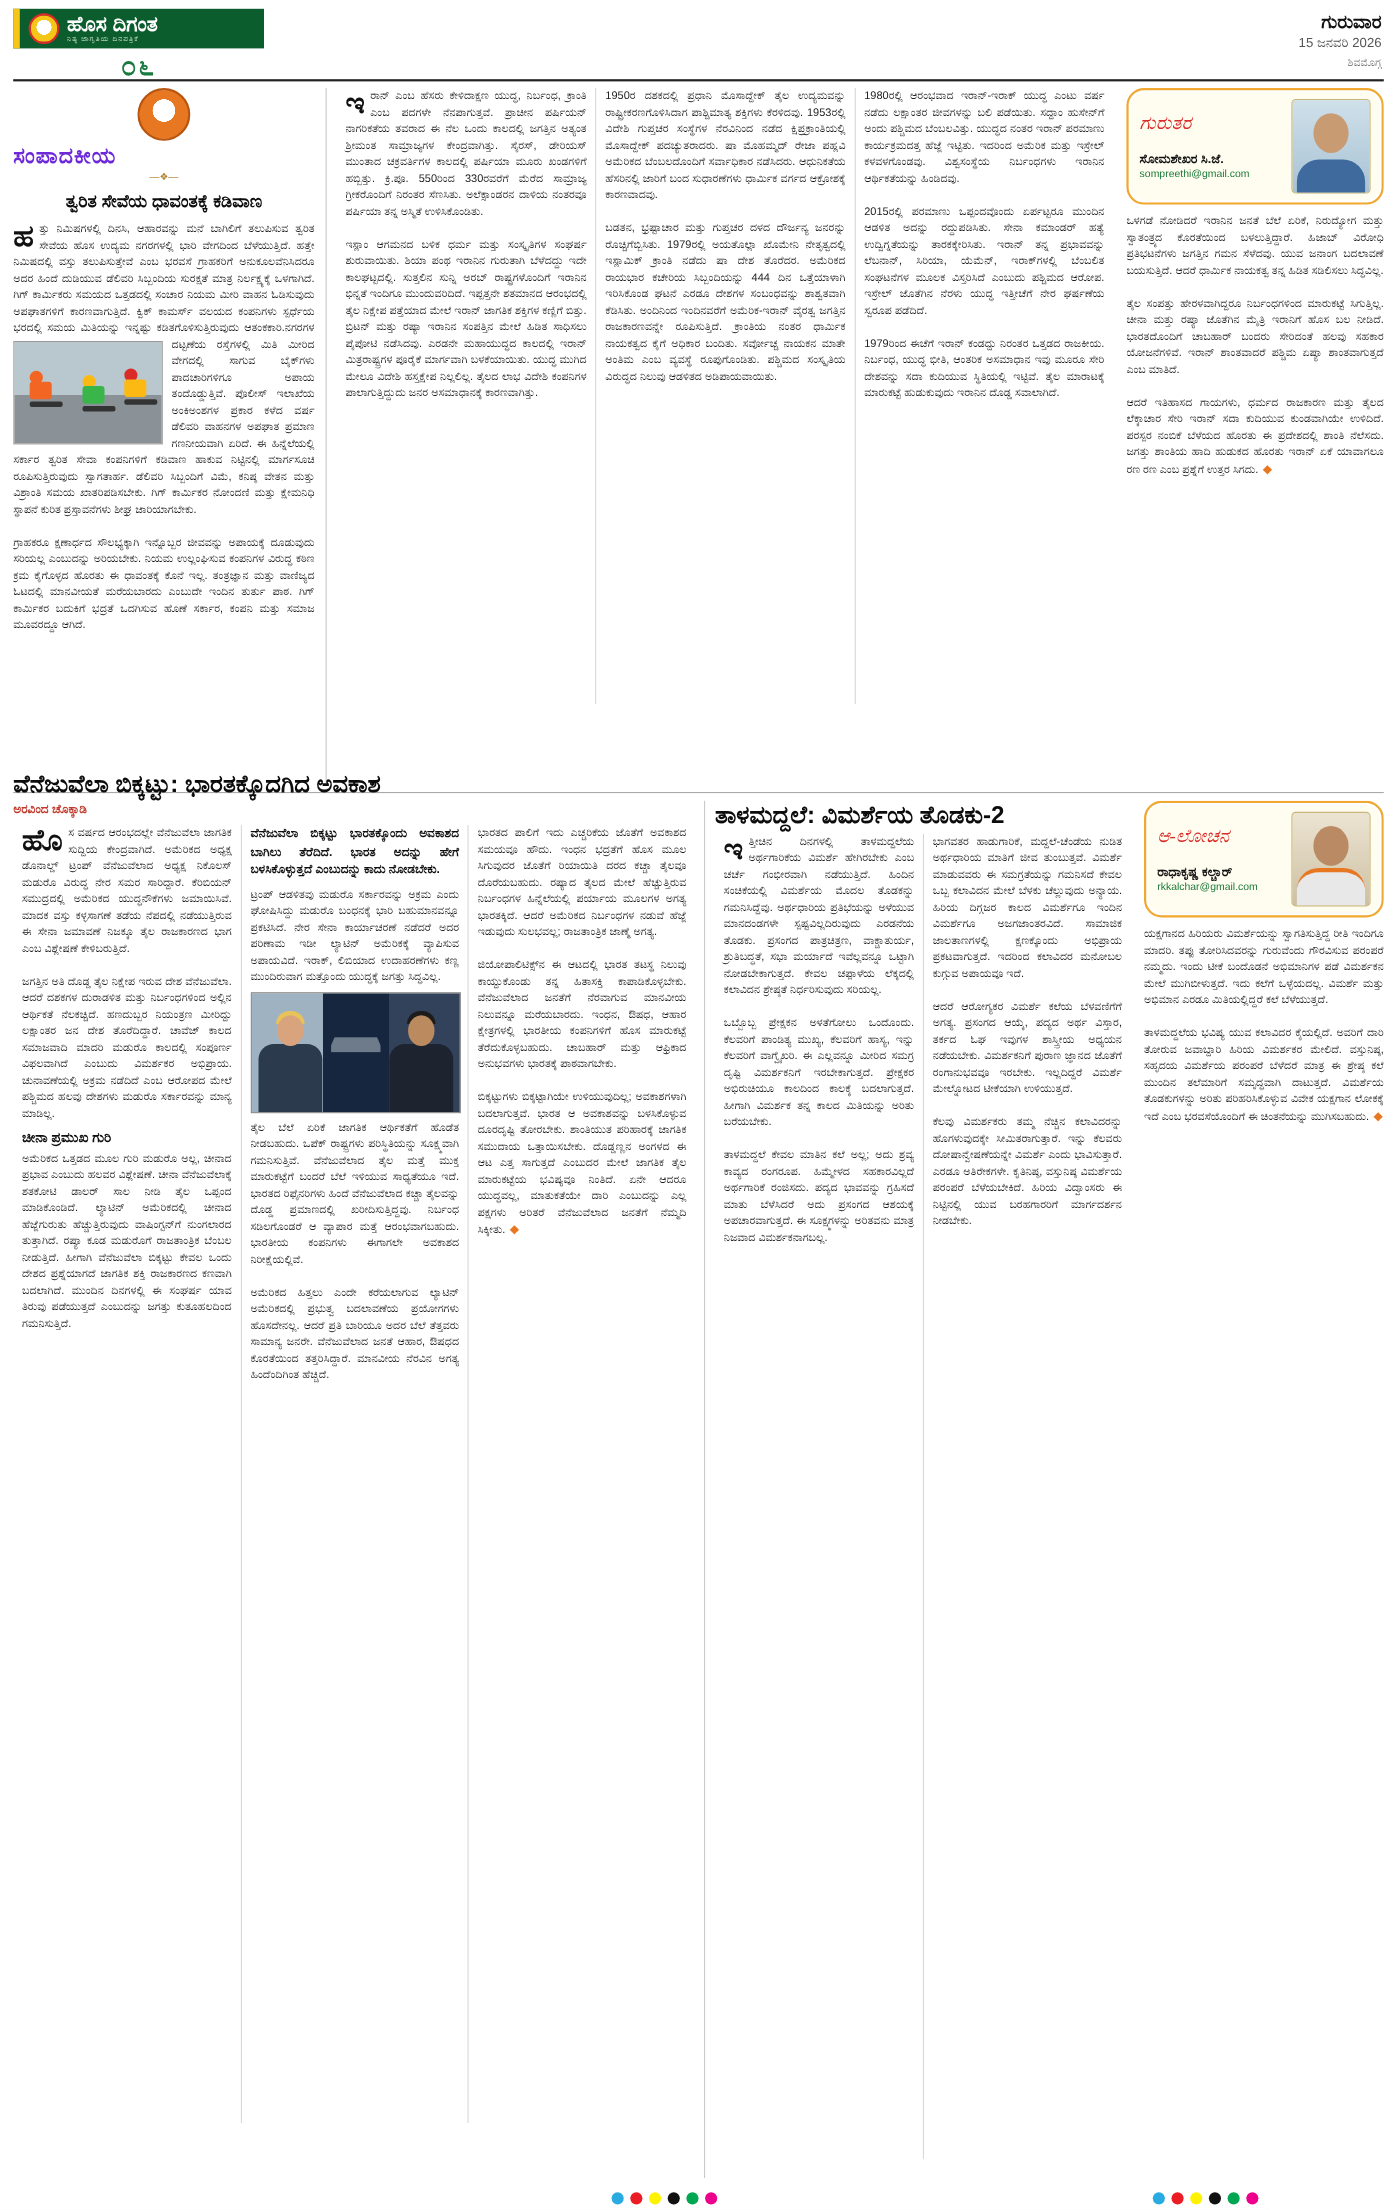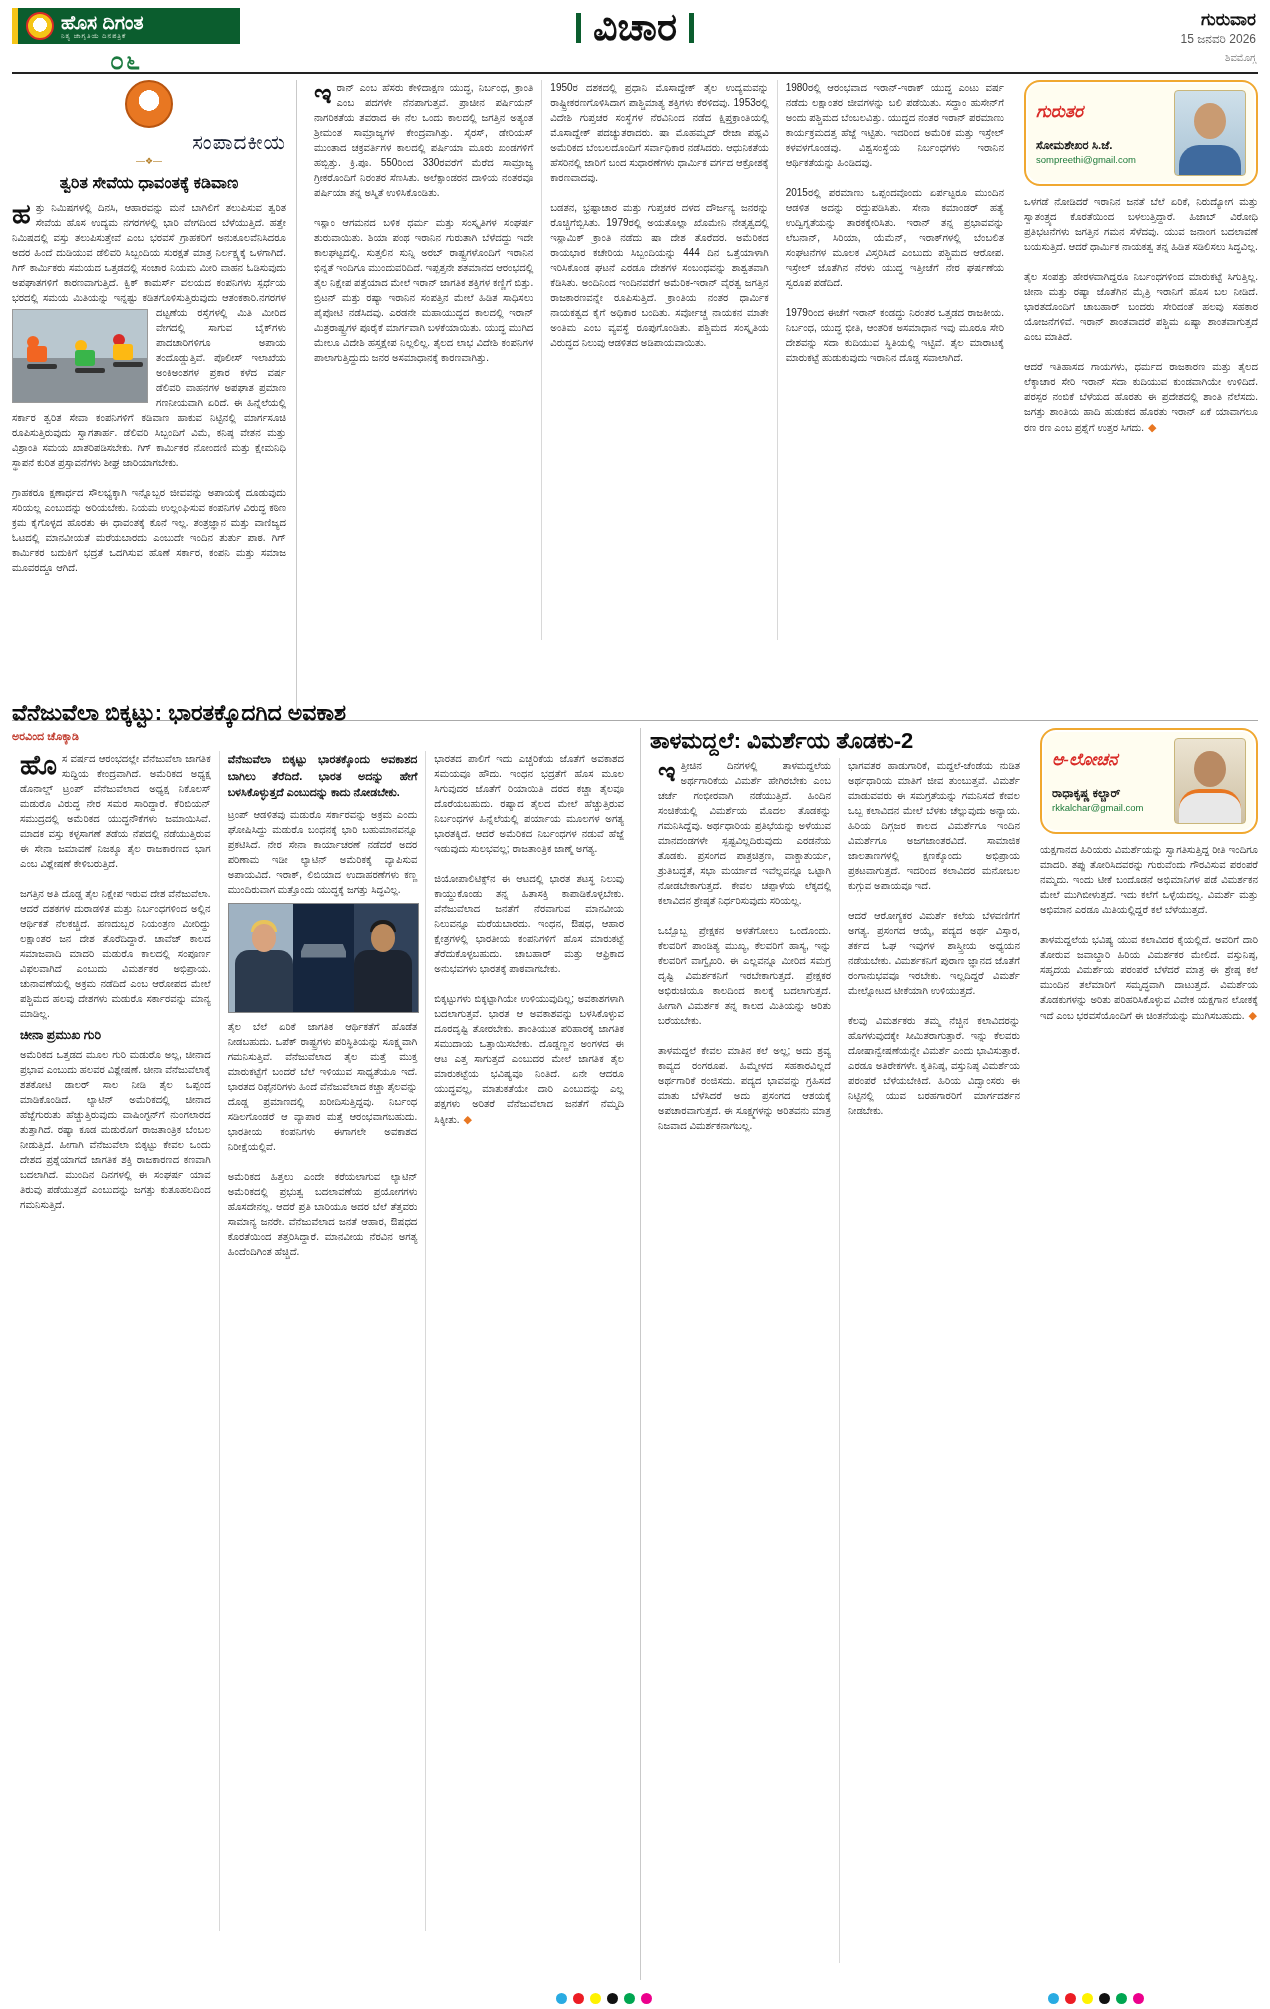"ವಿಚಾರ" div.section-title-wrap { html: <div><span></span><span>ವಿಚಾರ</span><span></span></div> -> none }
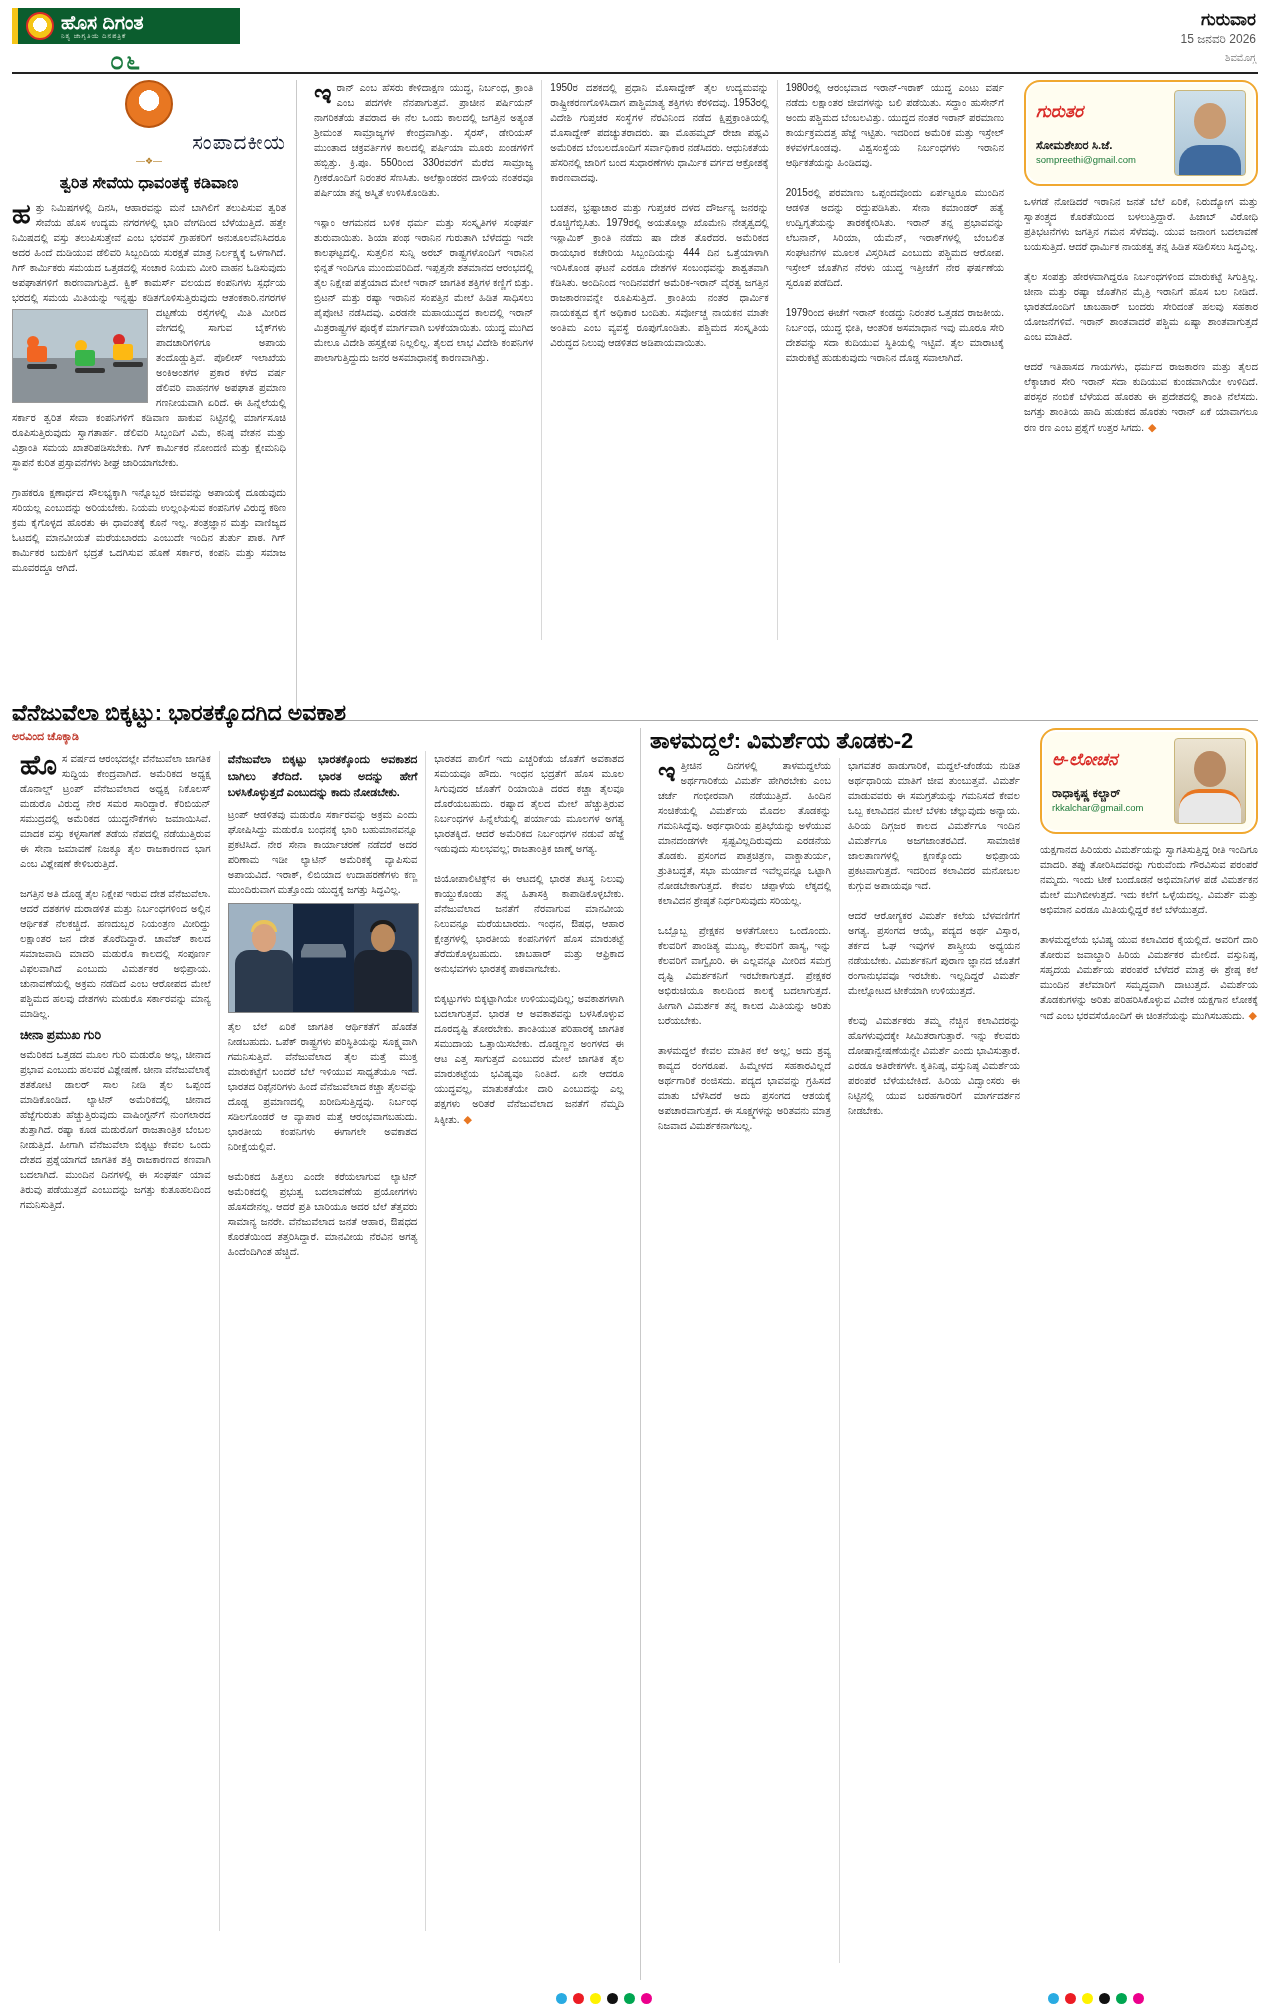"ಗುರುತರ" .ab-title { font-weight: bold -> normal }
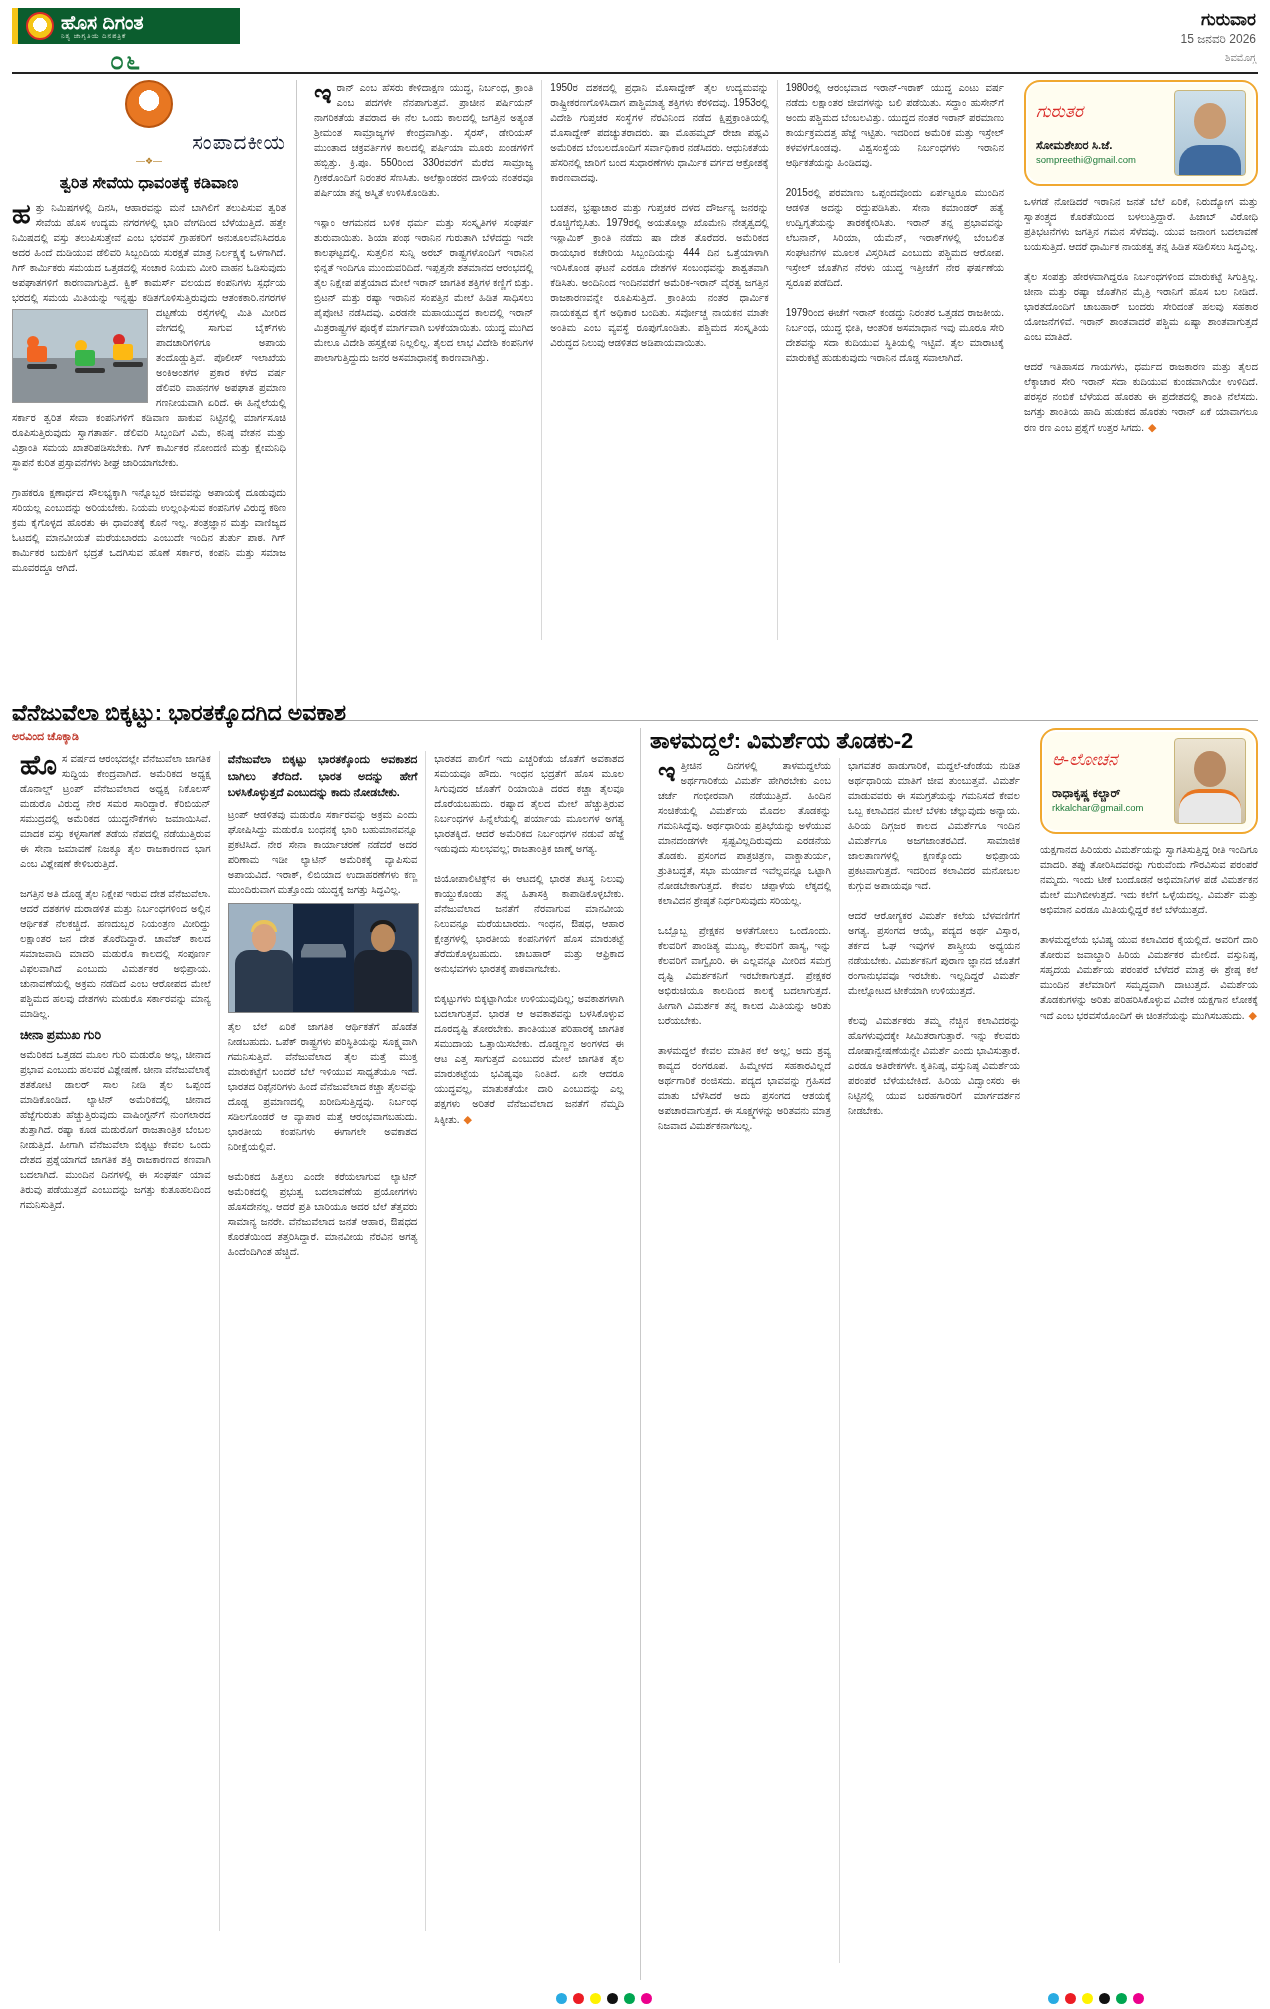"ಸಂಪಾದಕೀಯ" .ed-label { color: #0f172a -> #6d28d9; font-weight: normal -> bold; text-align: right -> left }
